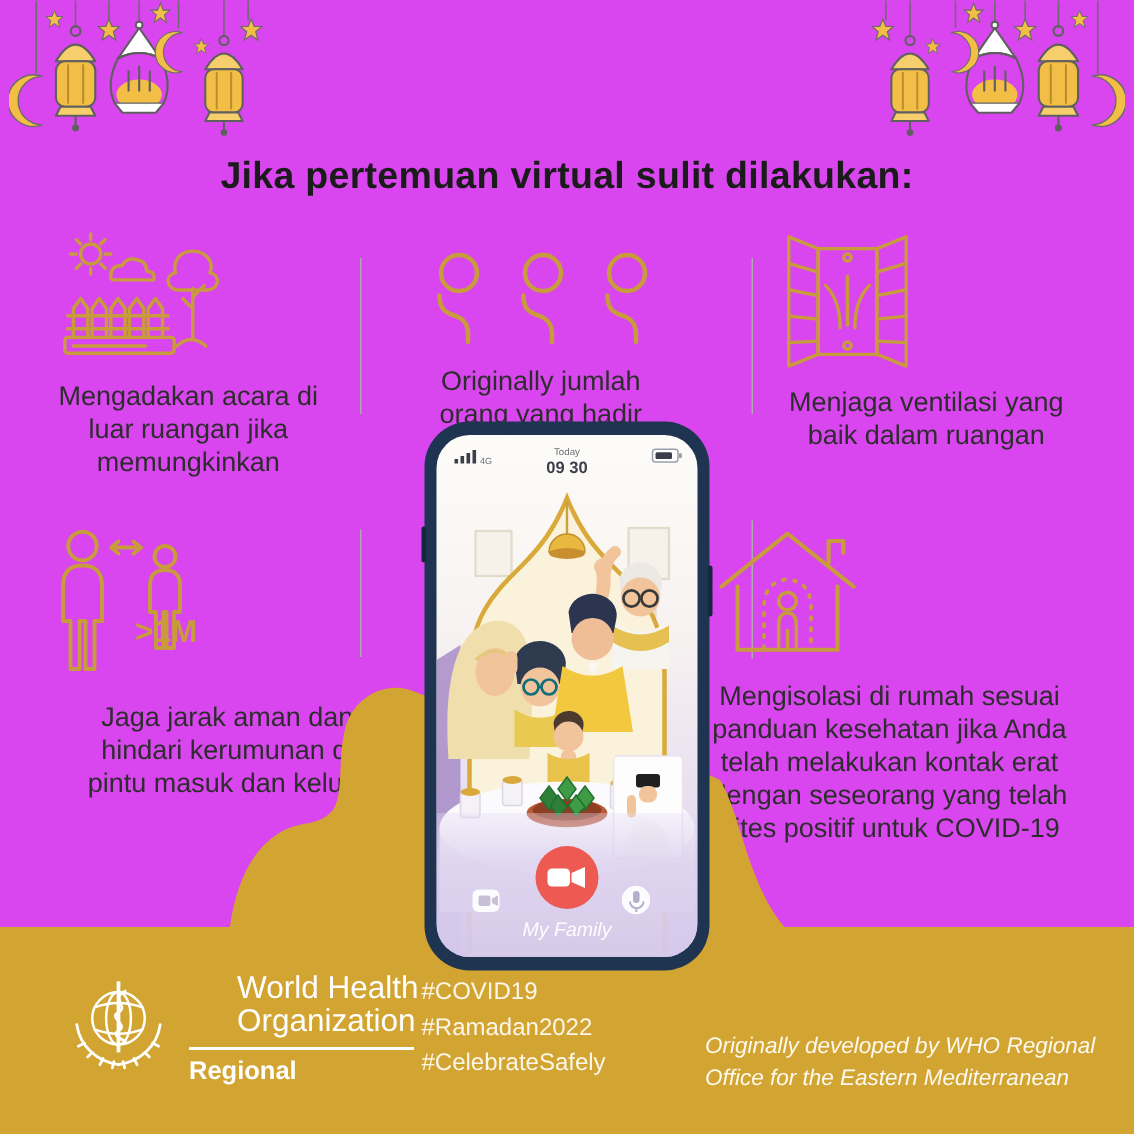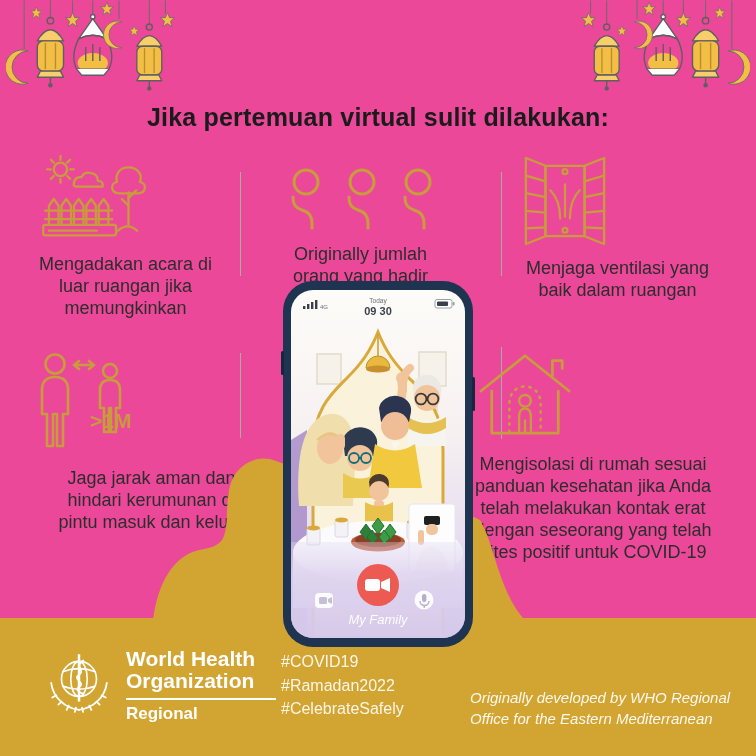"Jika pertemuan virtual sulit dilakukan:" .poster { background: #ec4899 -> #d946ef }
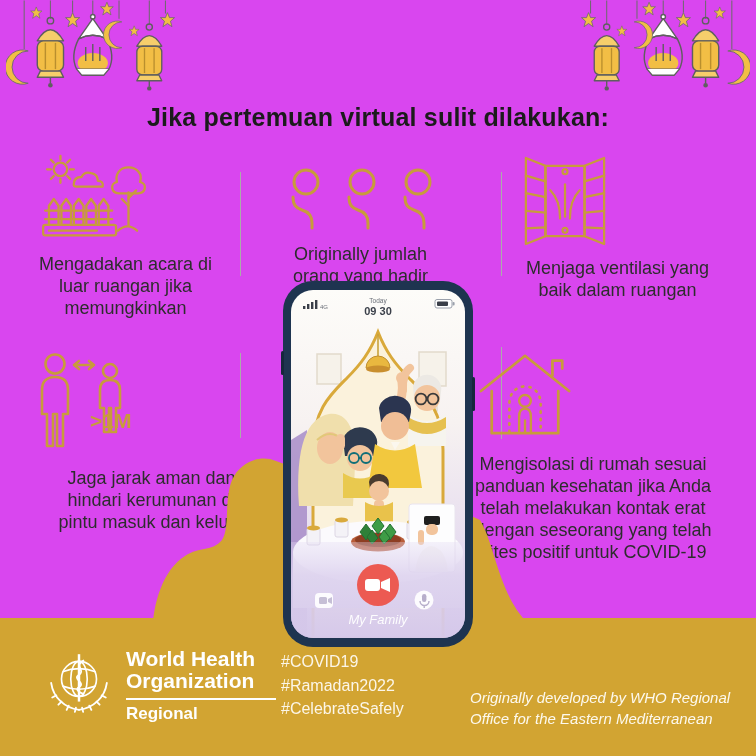"World Health" .who-text .l1, .who-text .l2 { font-weight: bold -> normal; margin-left: none -> 32px }
